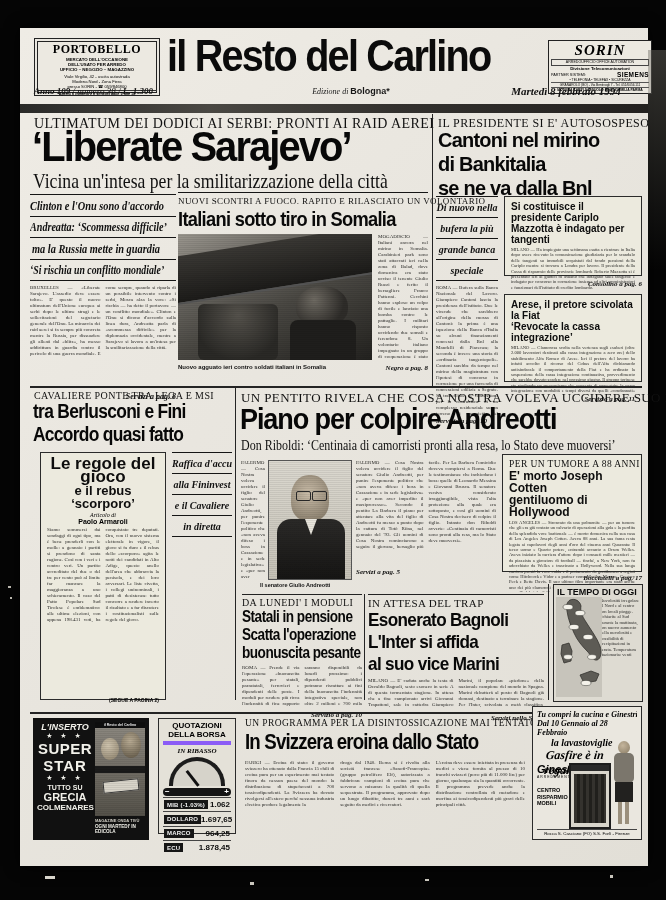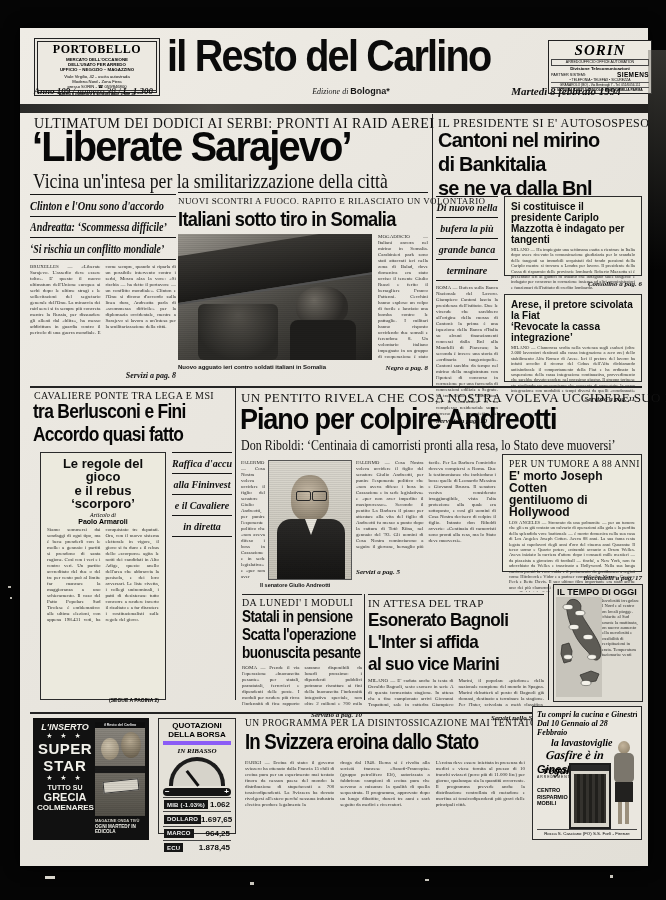"ma la Russia mette in" div.it-line { html: none -> <div><span>ma la Russia mette in guardia</span></div> }
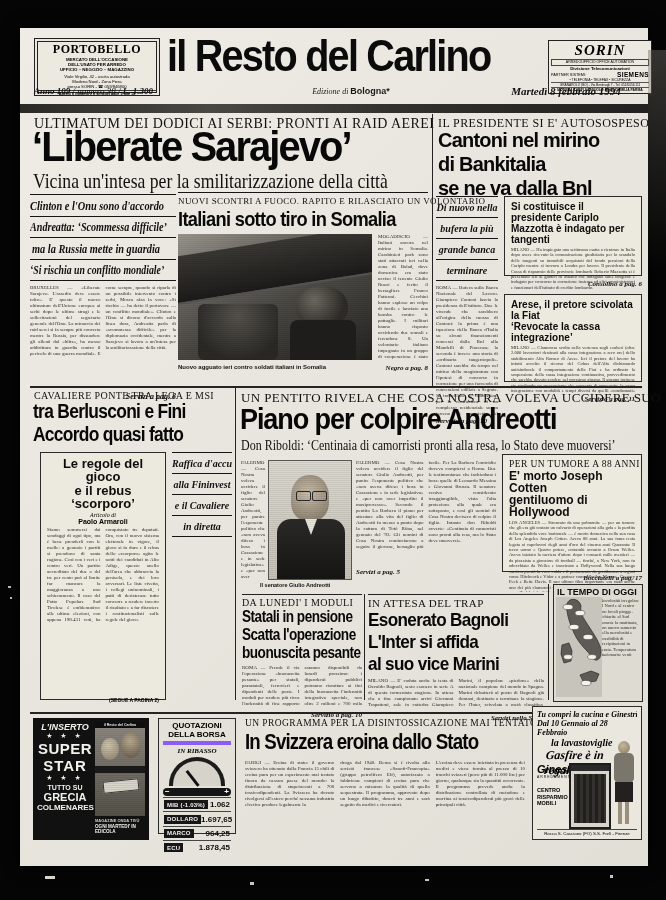"terminare" div.aside-line { text: terminare -> speciale }
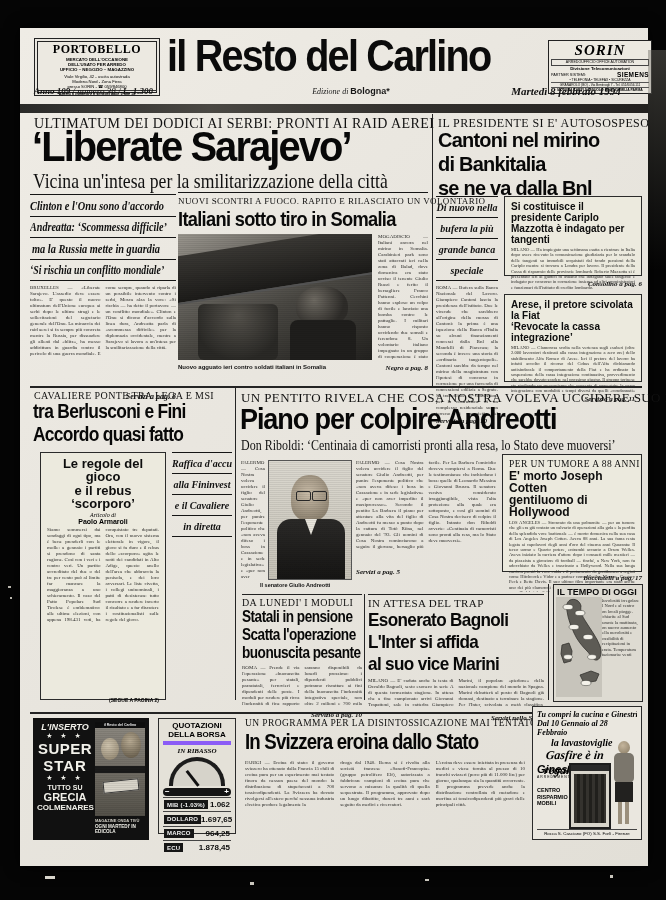"Le regole del gioco" h4 { font-size: 13px -> 17px }
